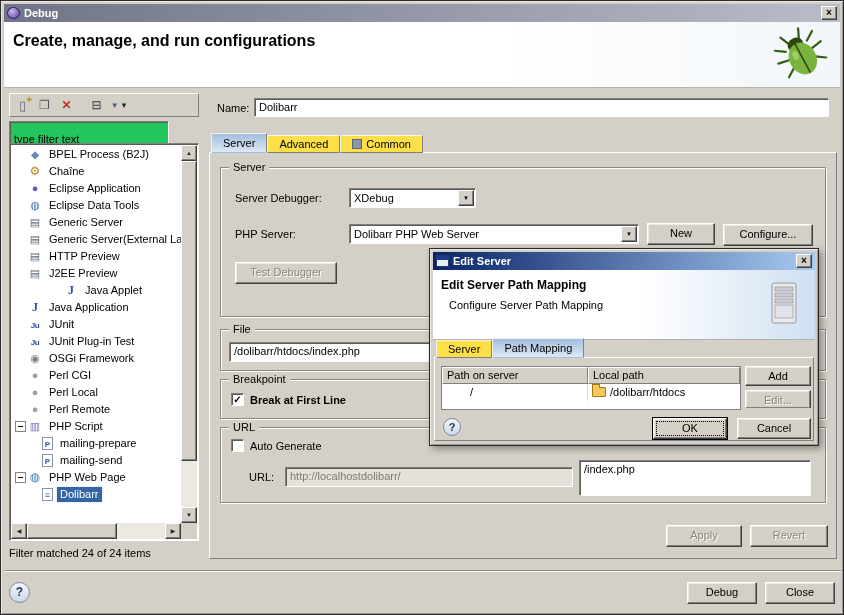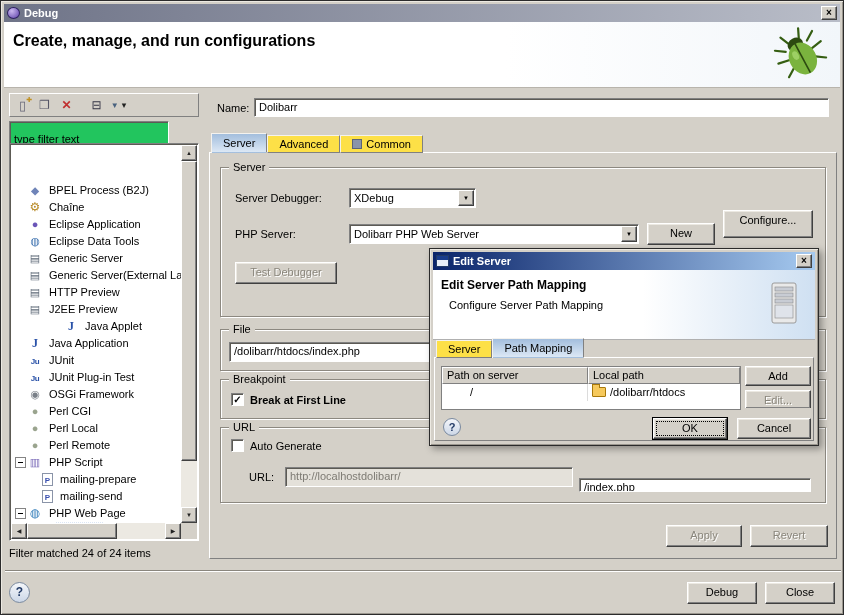"BPEL Process (B2J)" div.tree-row { margin-top: 36px -> none }
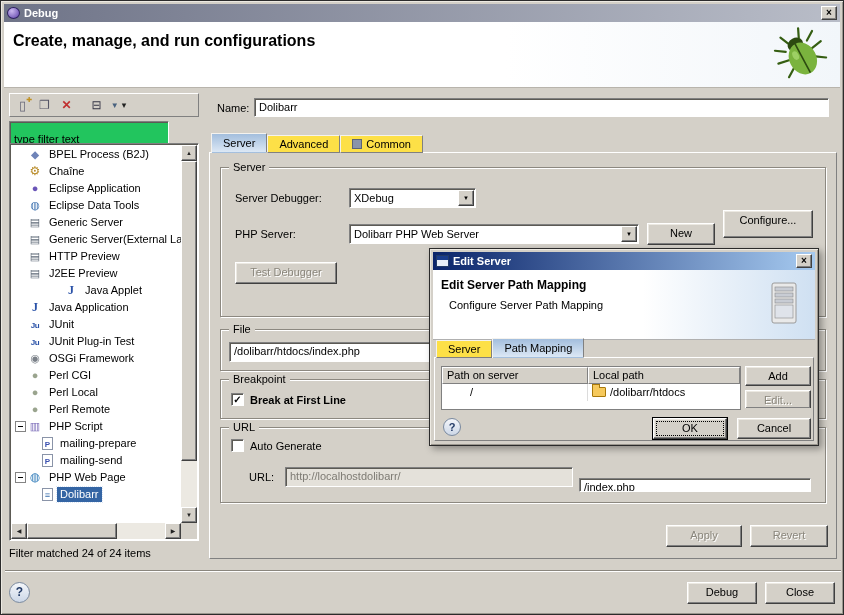"Configure..." div.btn { height: 28px -> 22px; top: 42px -> 56px }
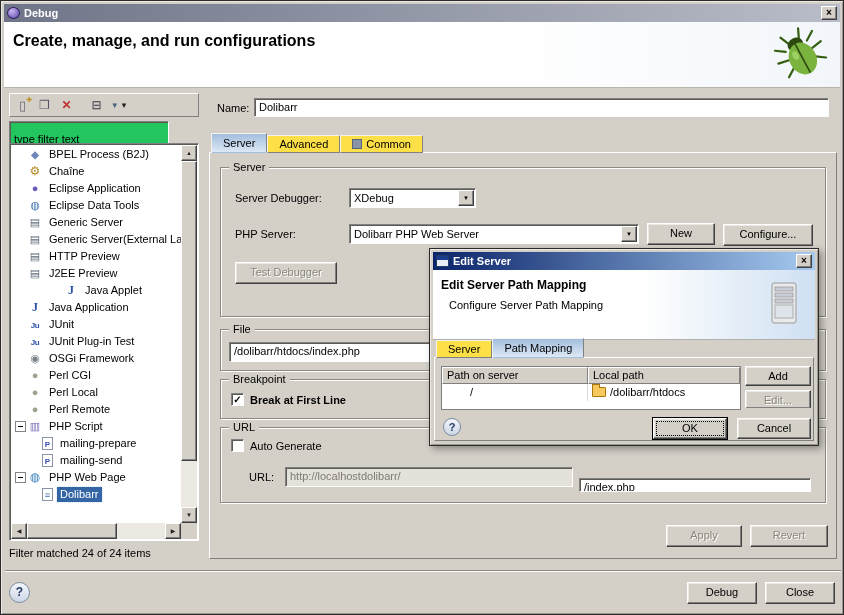"/index.php" div.field { height: 14px -> 36px; top: 50px -> 32px }
